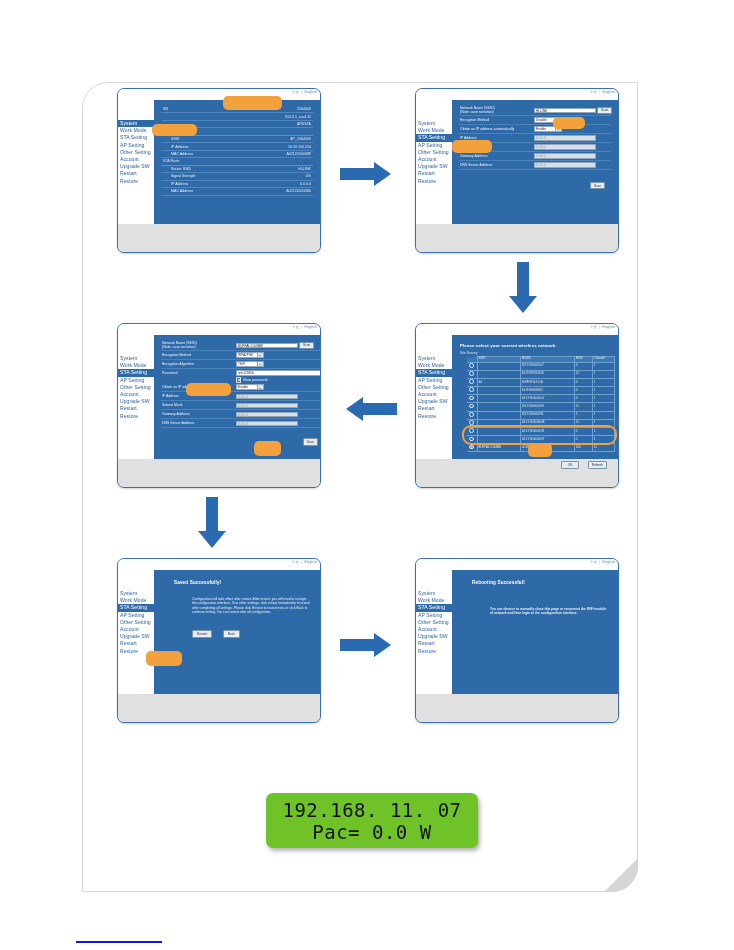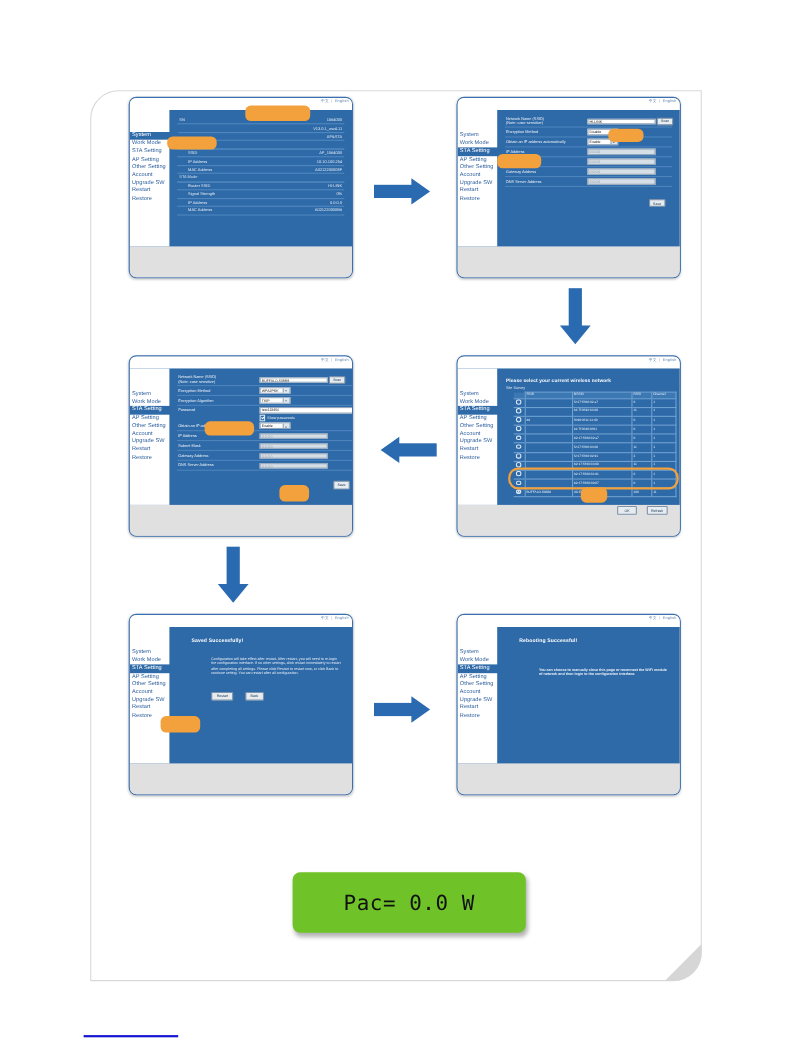"192.168. 11. 07" div.line { html: none -> <div>192.168. 11. 07</div> }
